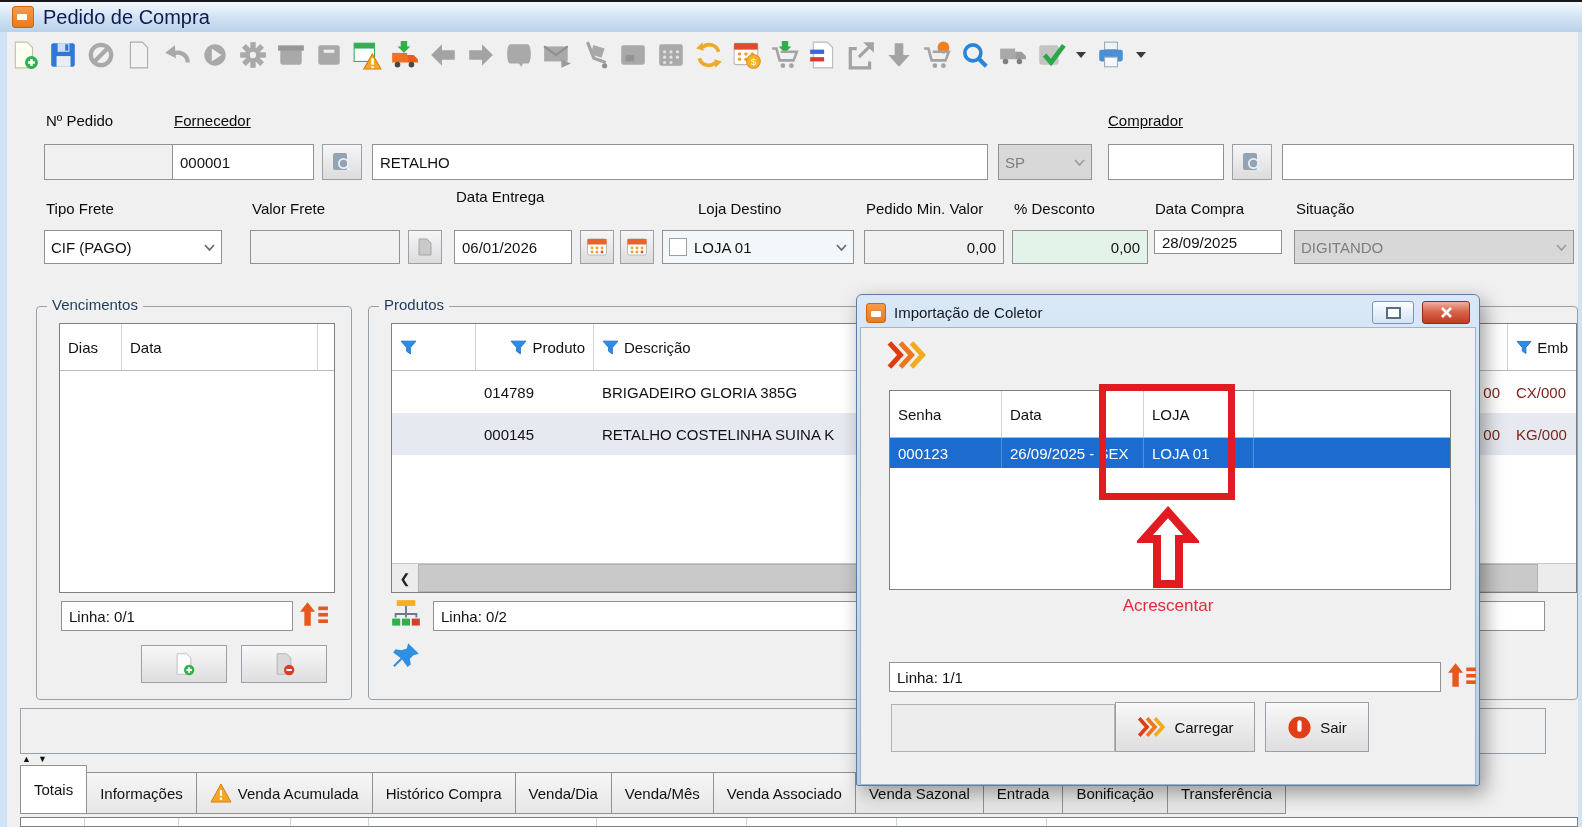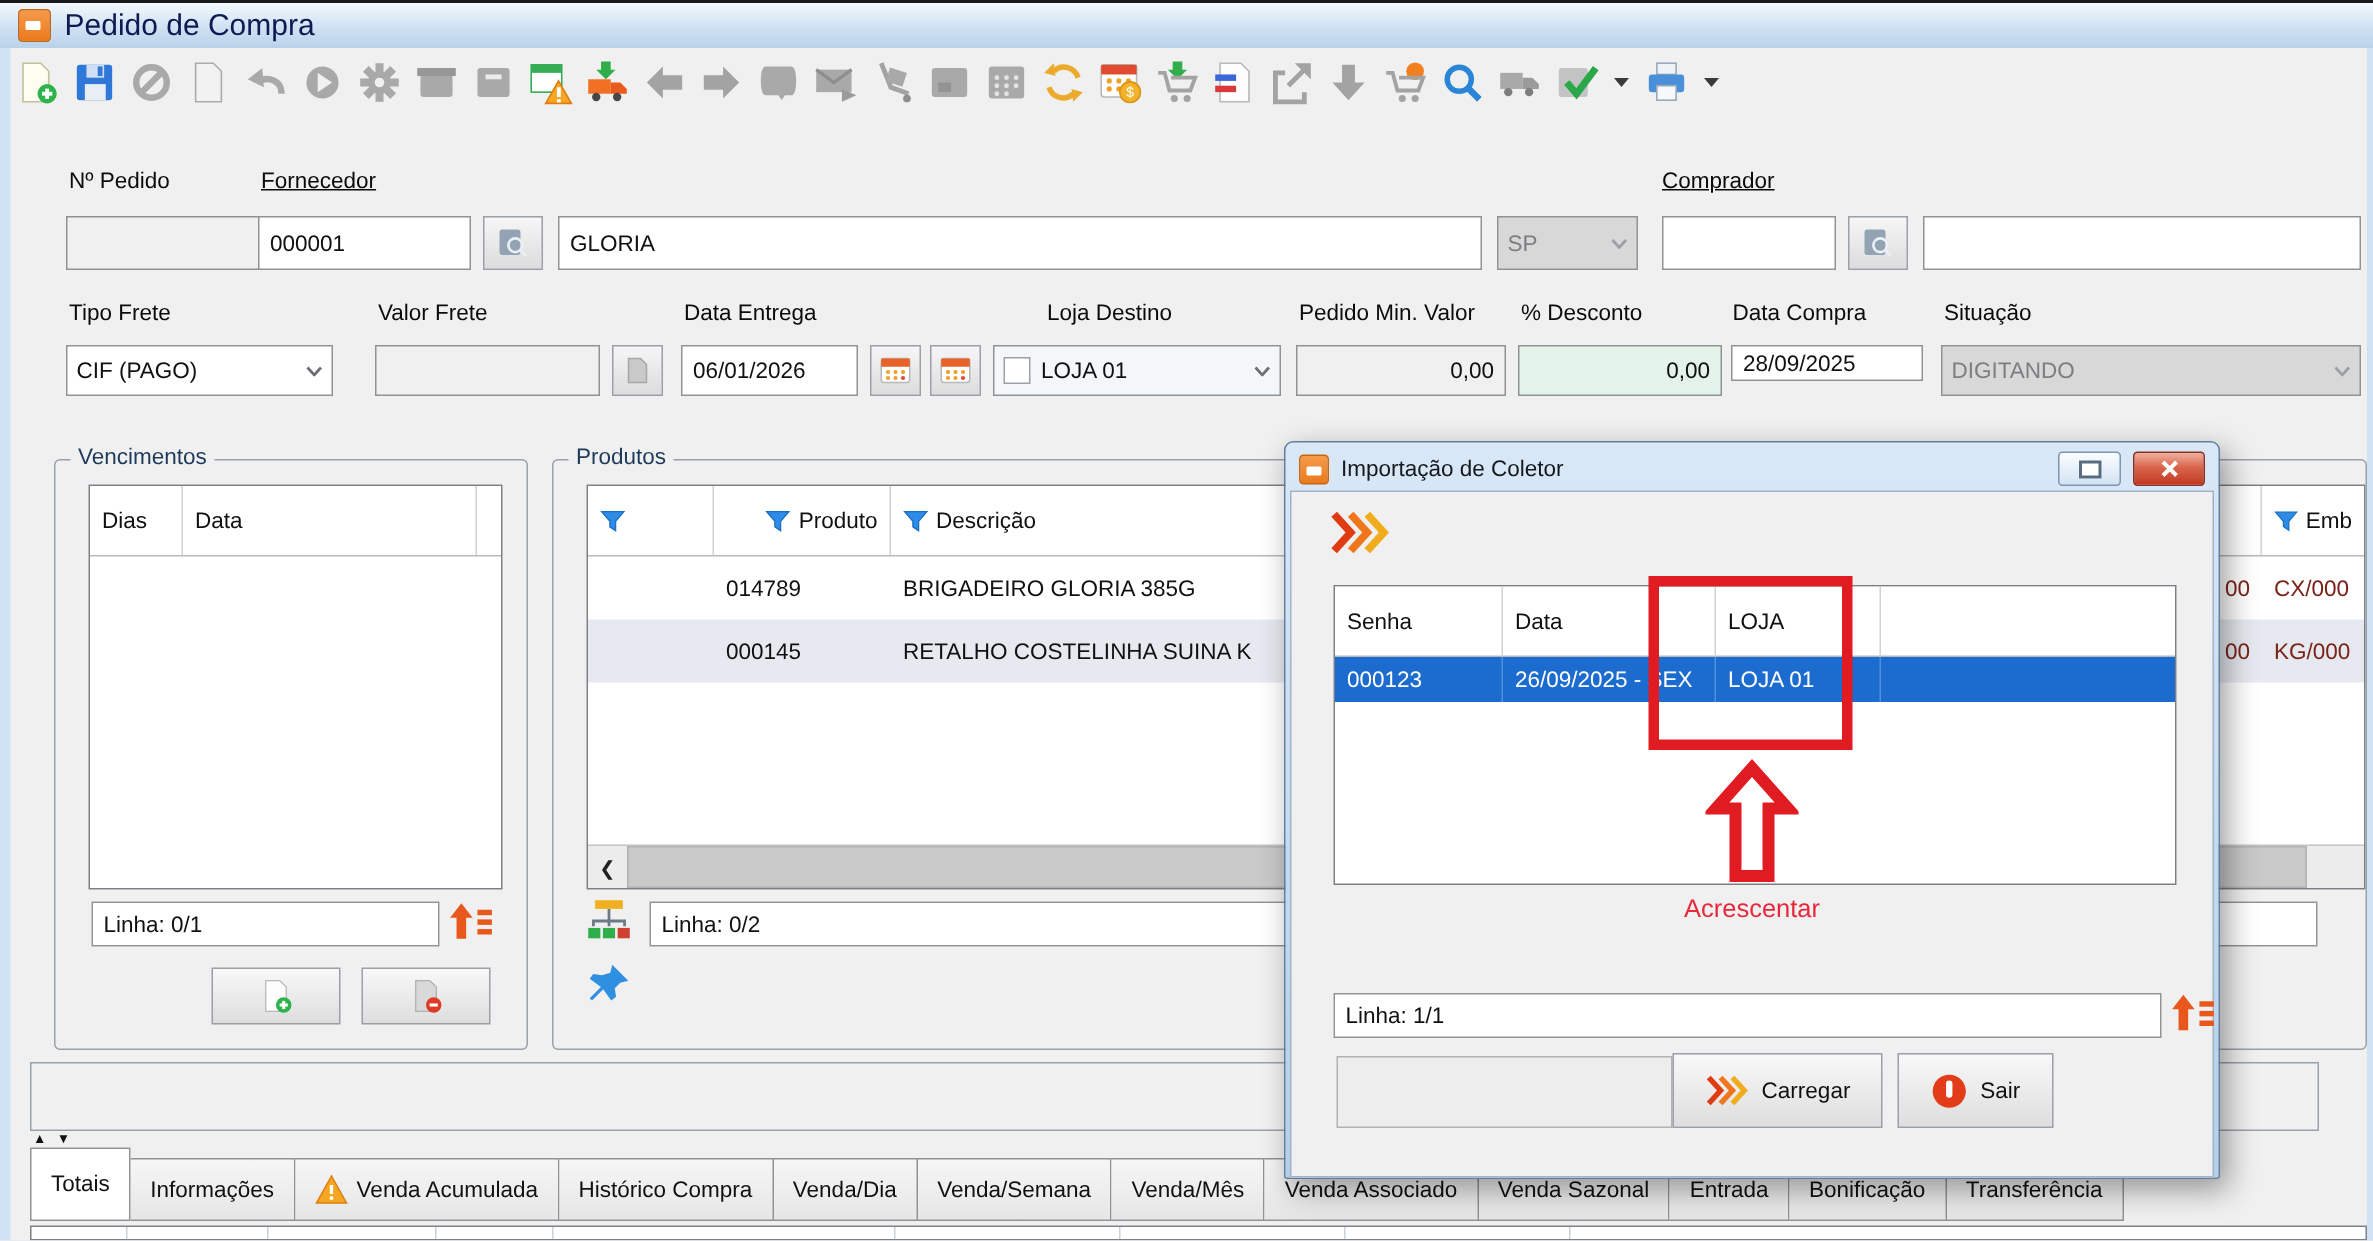"GLORIA" div.abs { text: GLORIA -> RETALHO }
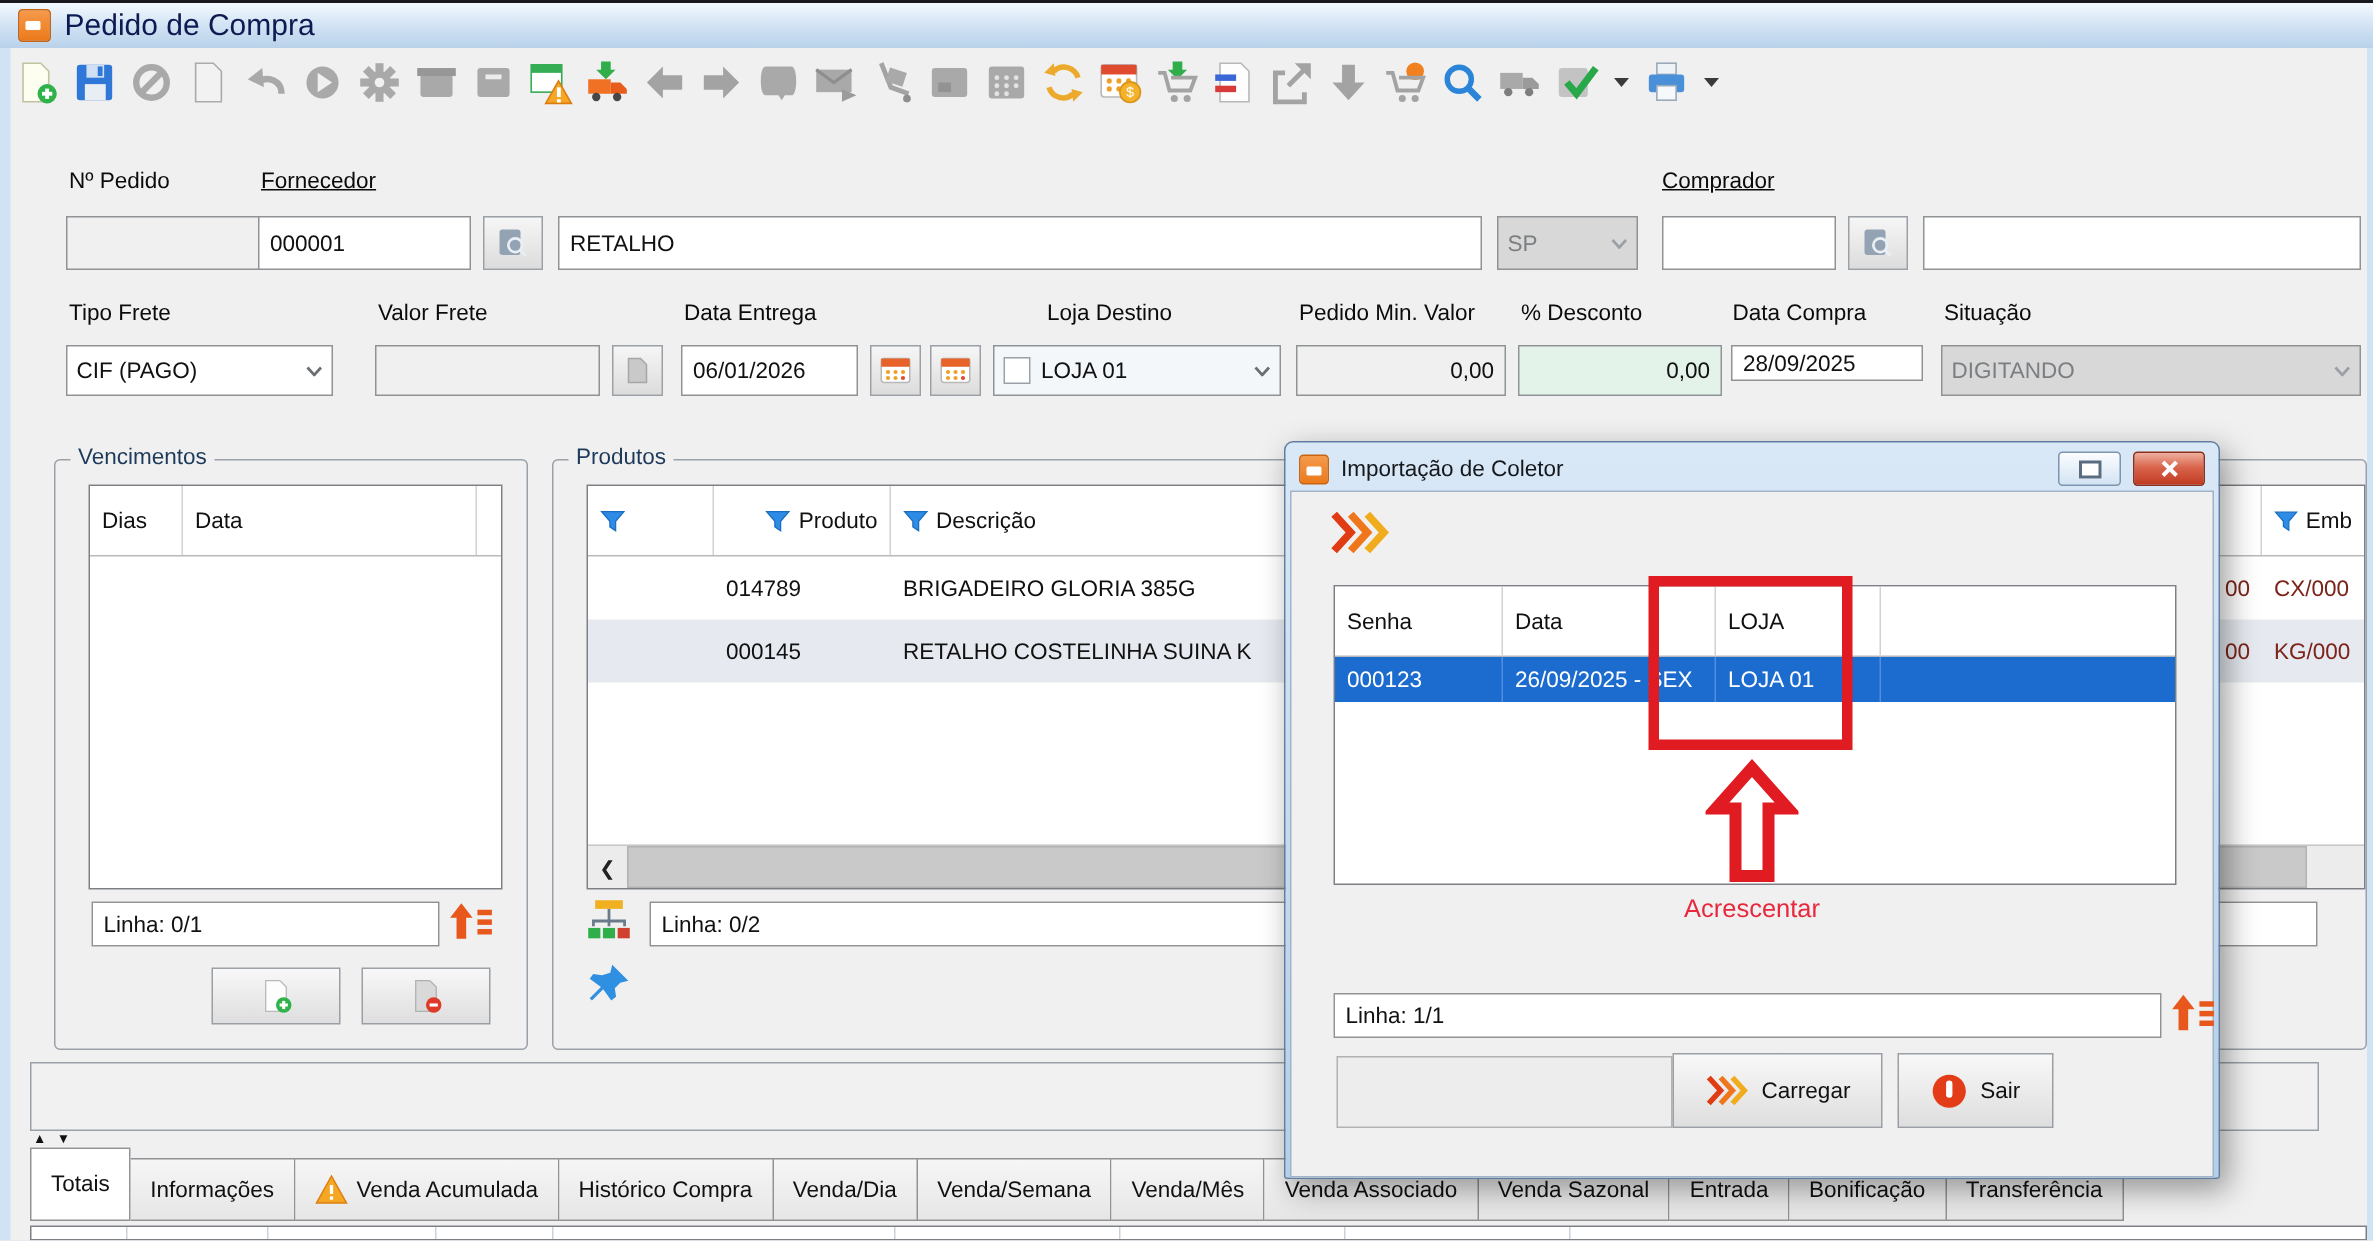"Data Entrega" span.abs { top: 200px -> 188px }
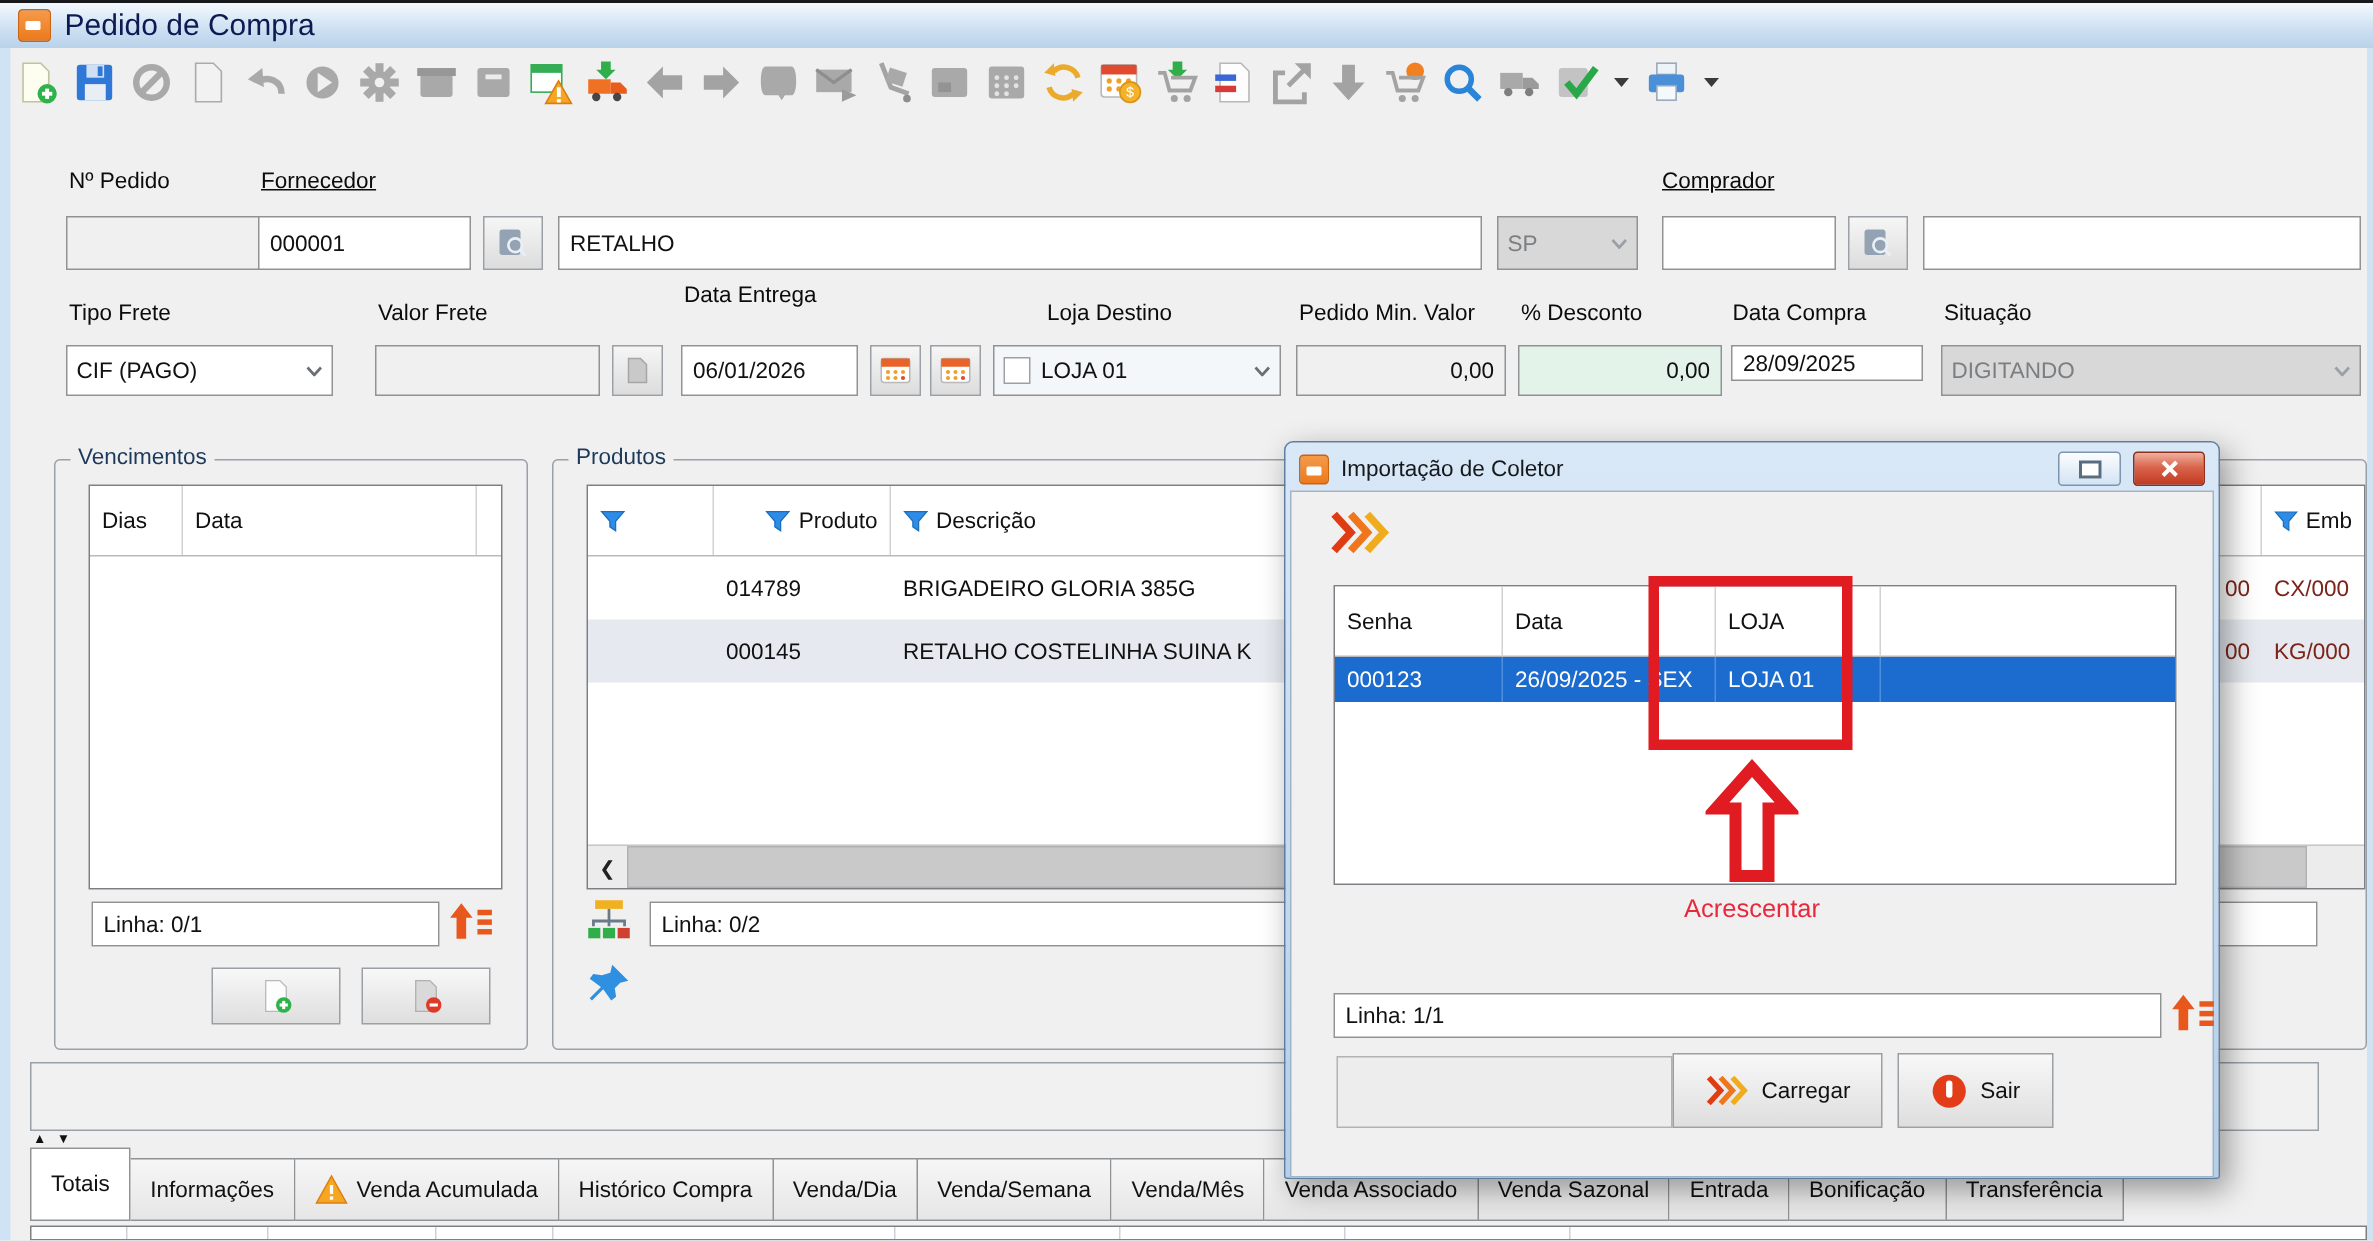"Venda/Semana" div.tab { html: <div> <span>Venda/Semana</span> </div> -> none }
